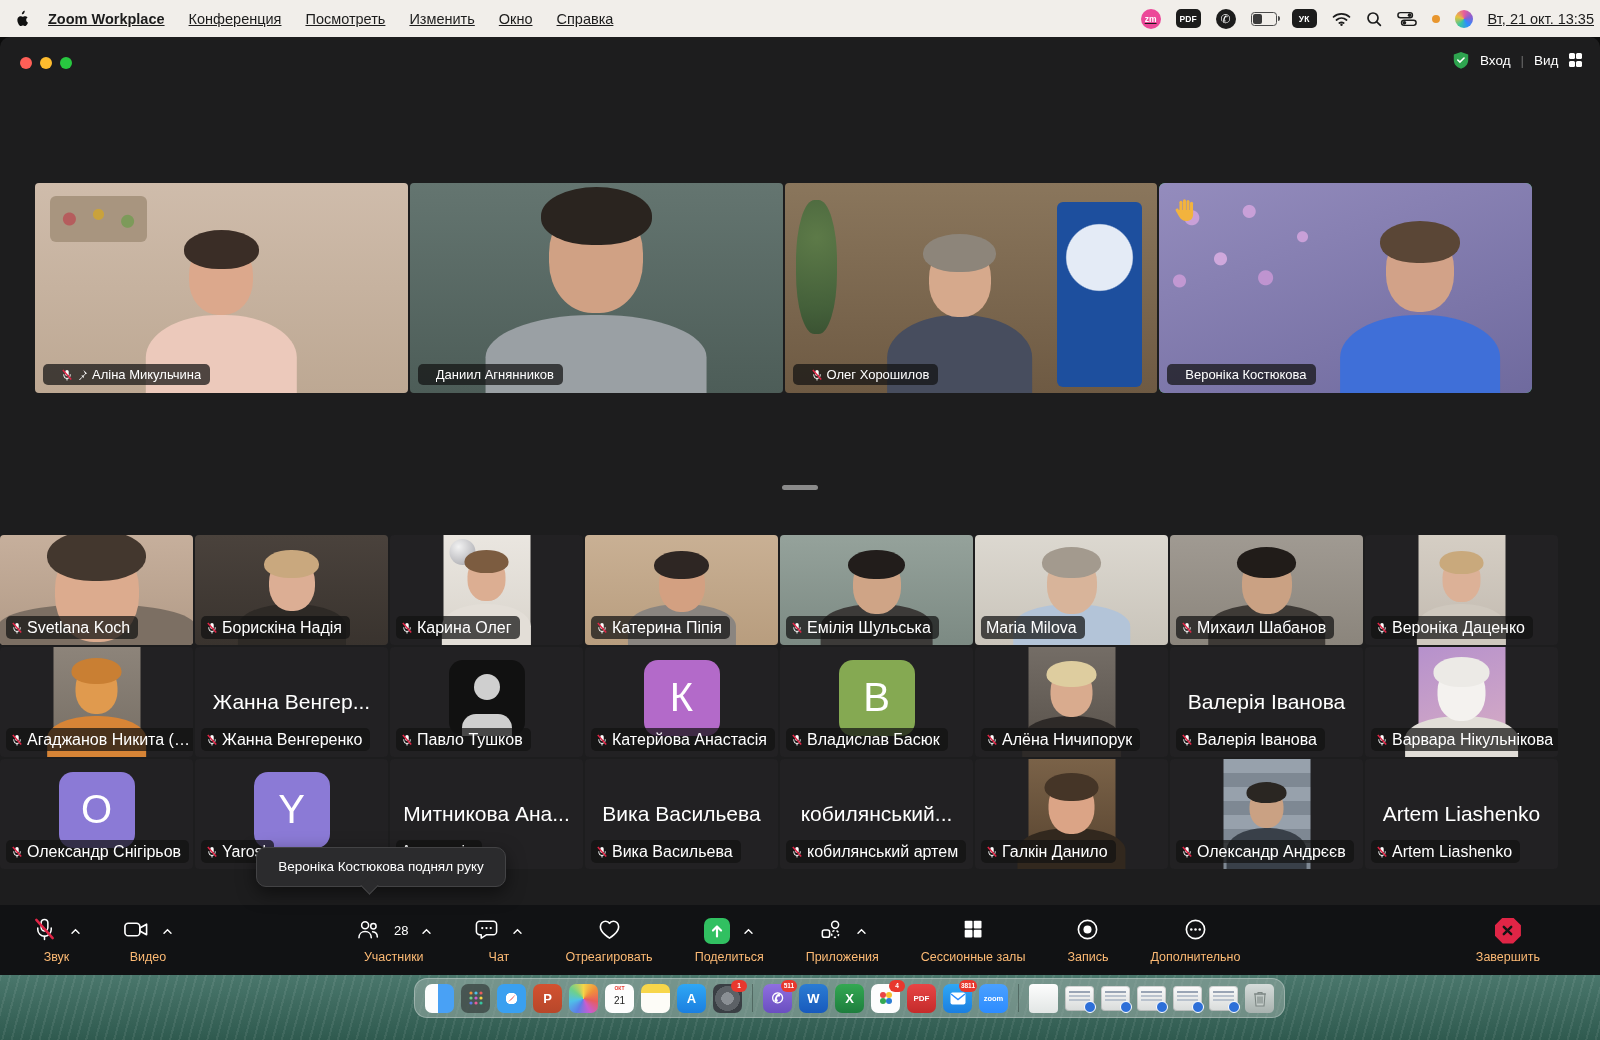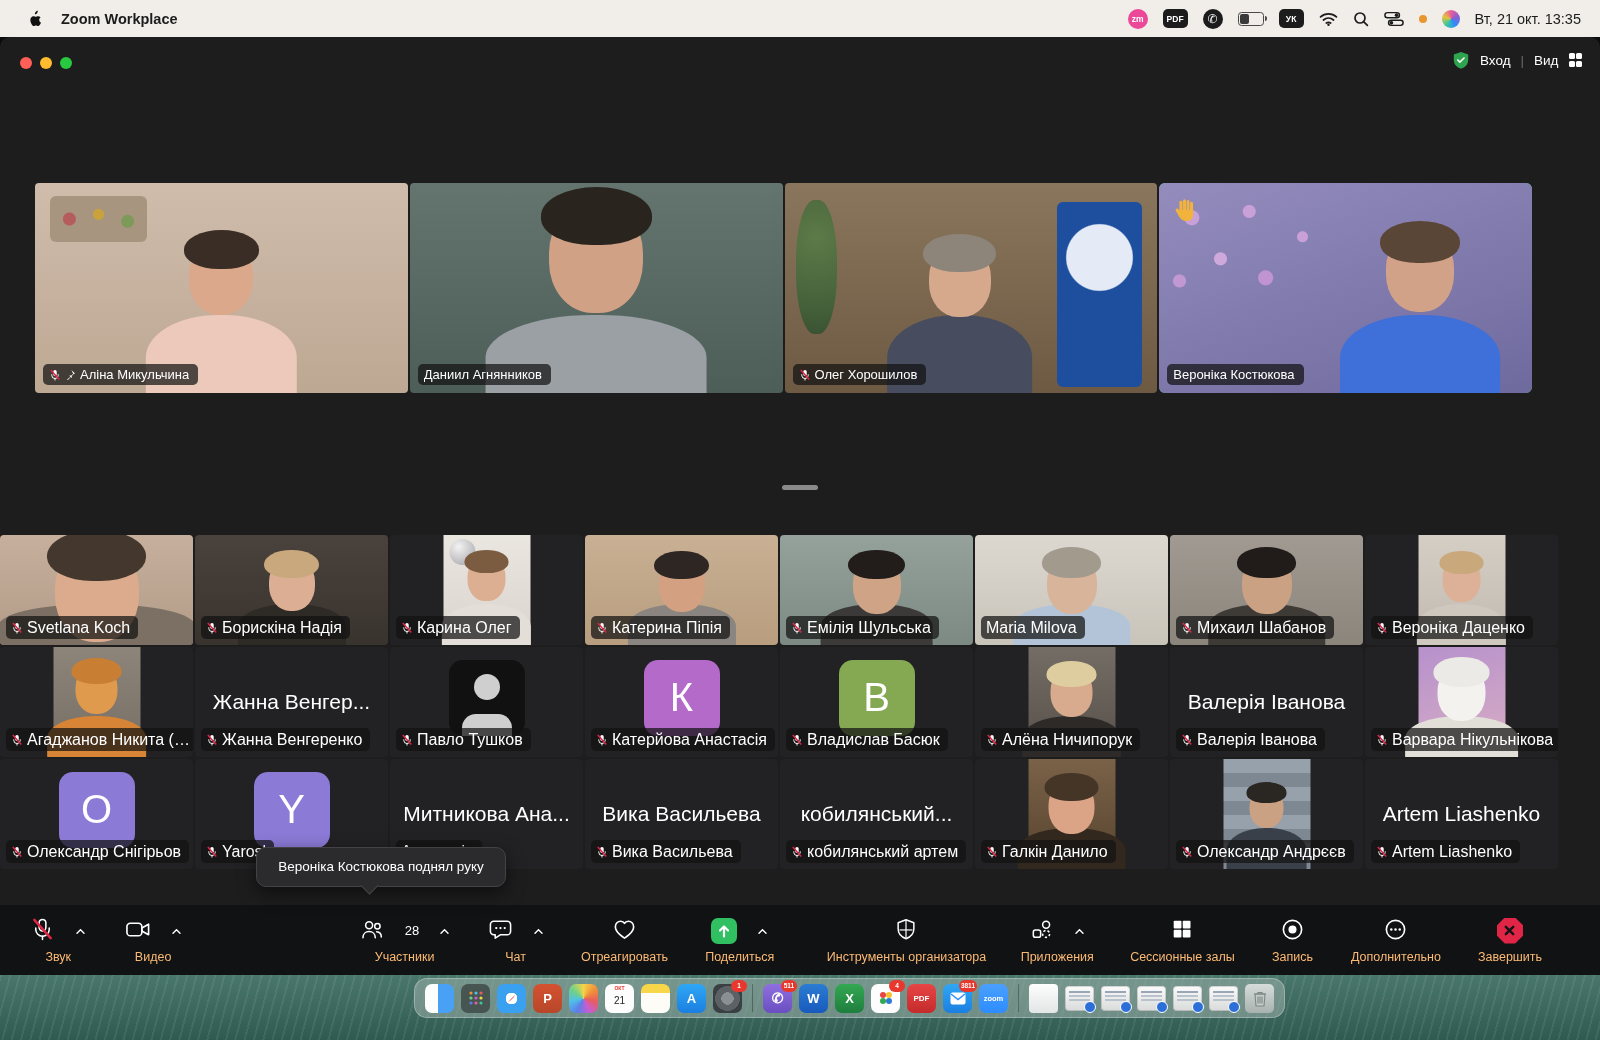"Zoom Workplace" .menubar { padding: 0 19px -> 0 6px; text-decoration: none -> underline }
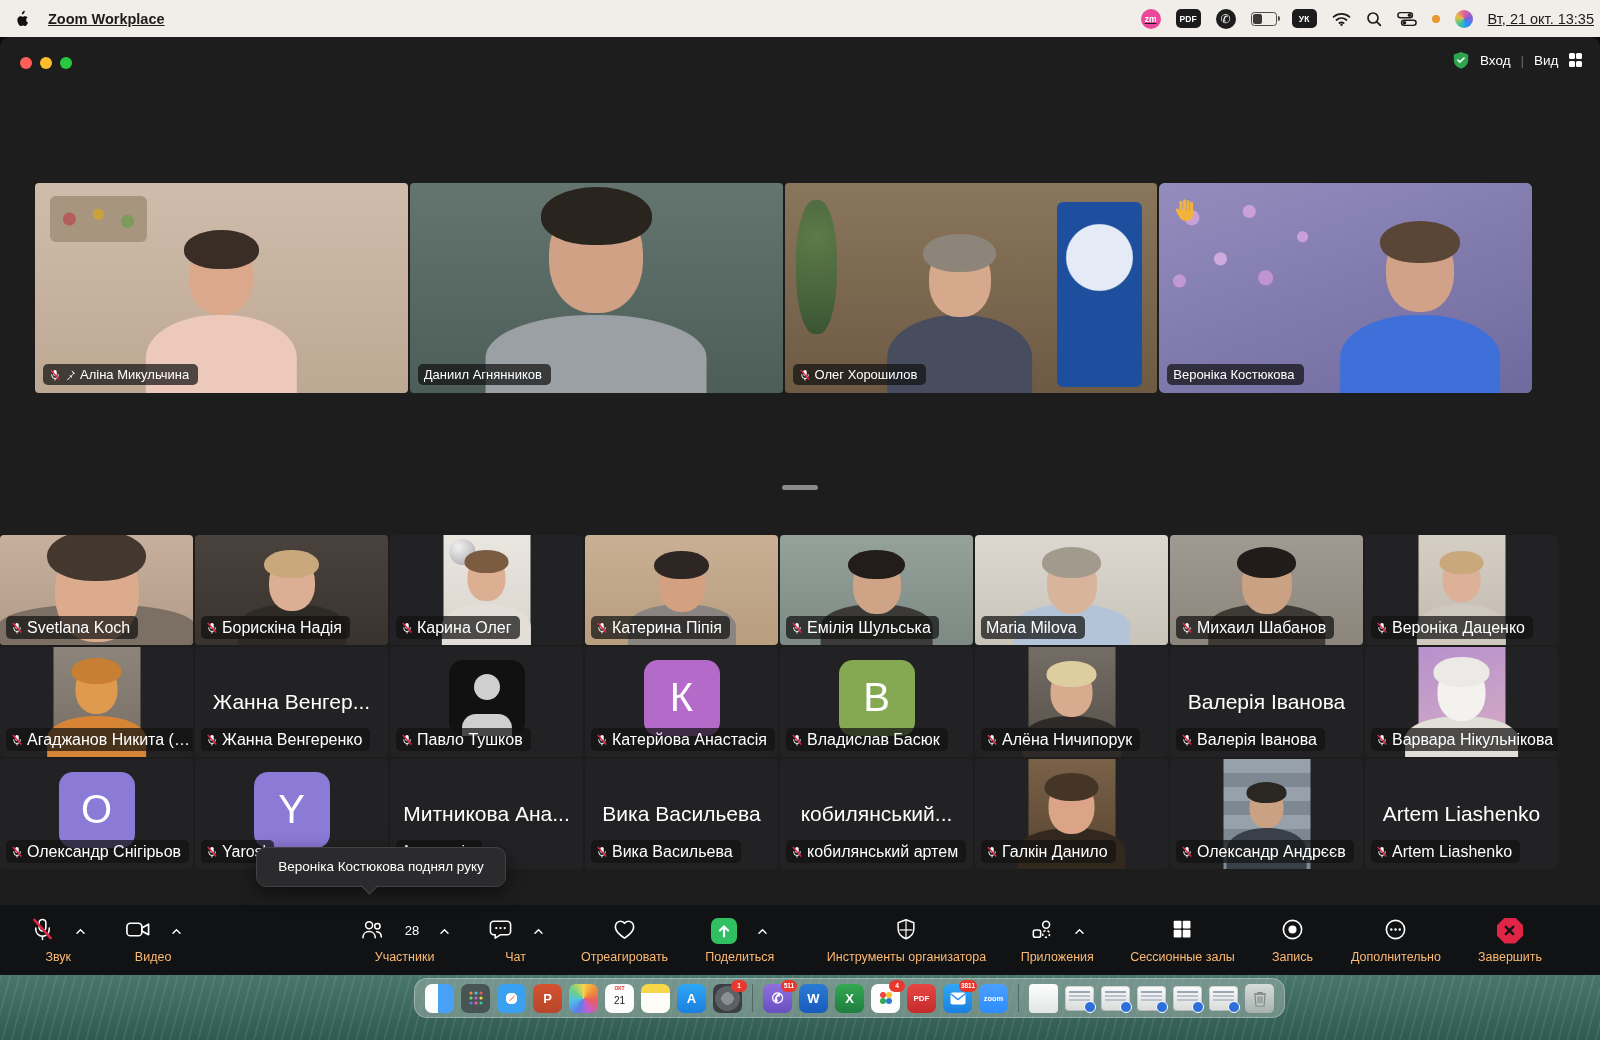"Конференция" div { html: none -> <div> <div>Конференция</div> <div>Посмотреть</div> <div>Изменить</div> <div>Окно</div> <div>Справка</div> </div> }
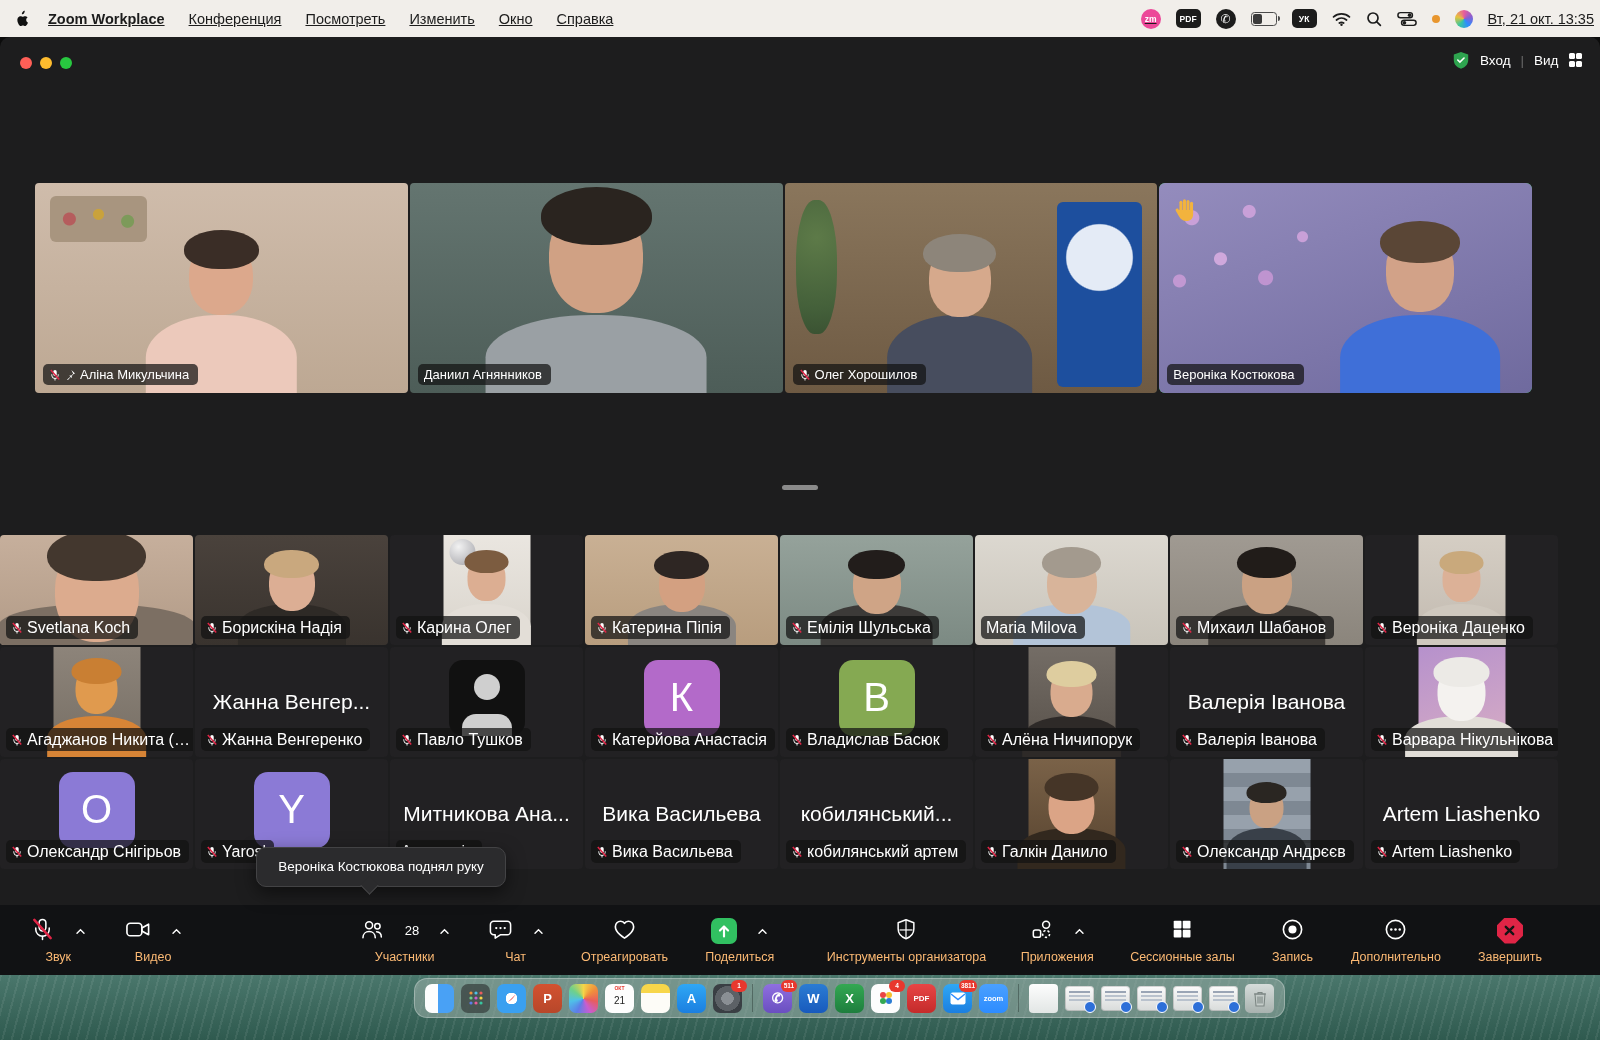"Аліна Микульчина" .tile.big-tile .pill { padding: 3px 9px 3px 6px -> 3px 9px 3px 18px }
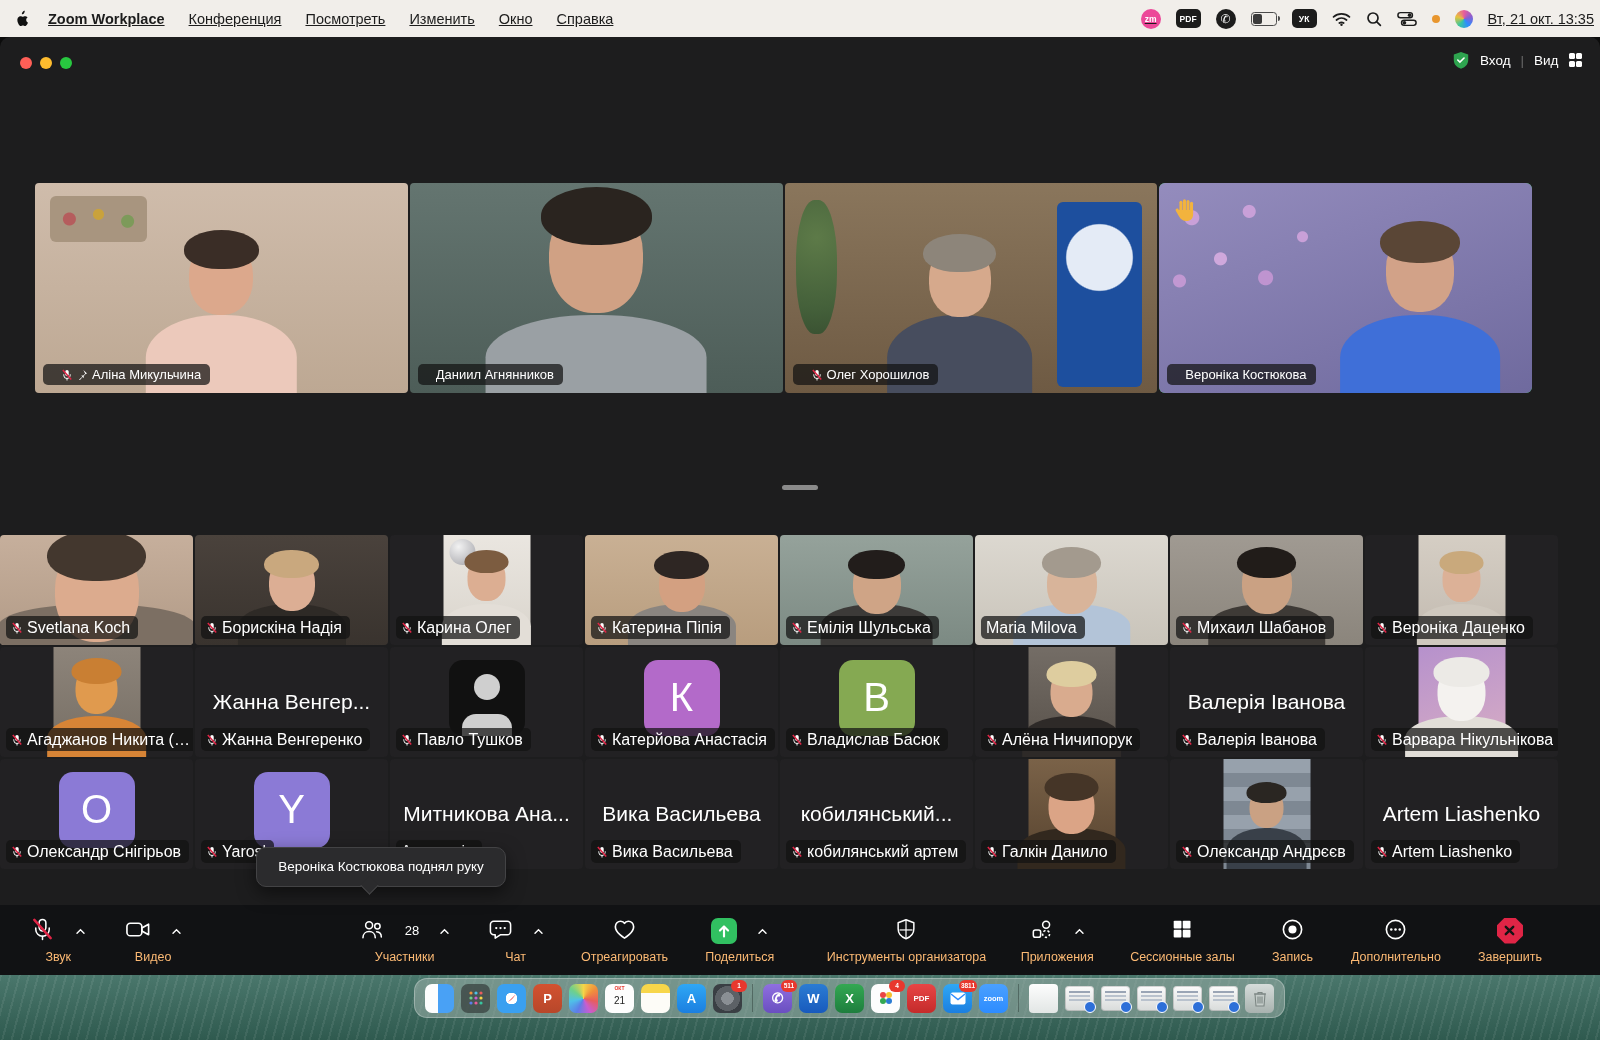"28" .tb-top { gap: 20px -> 13px }
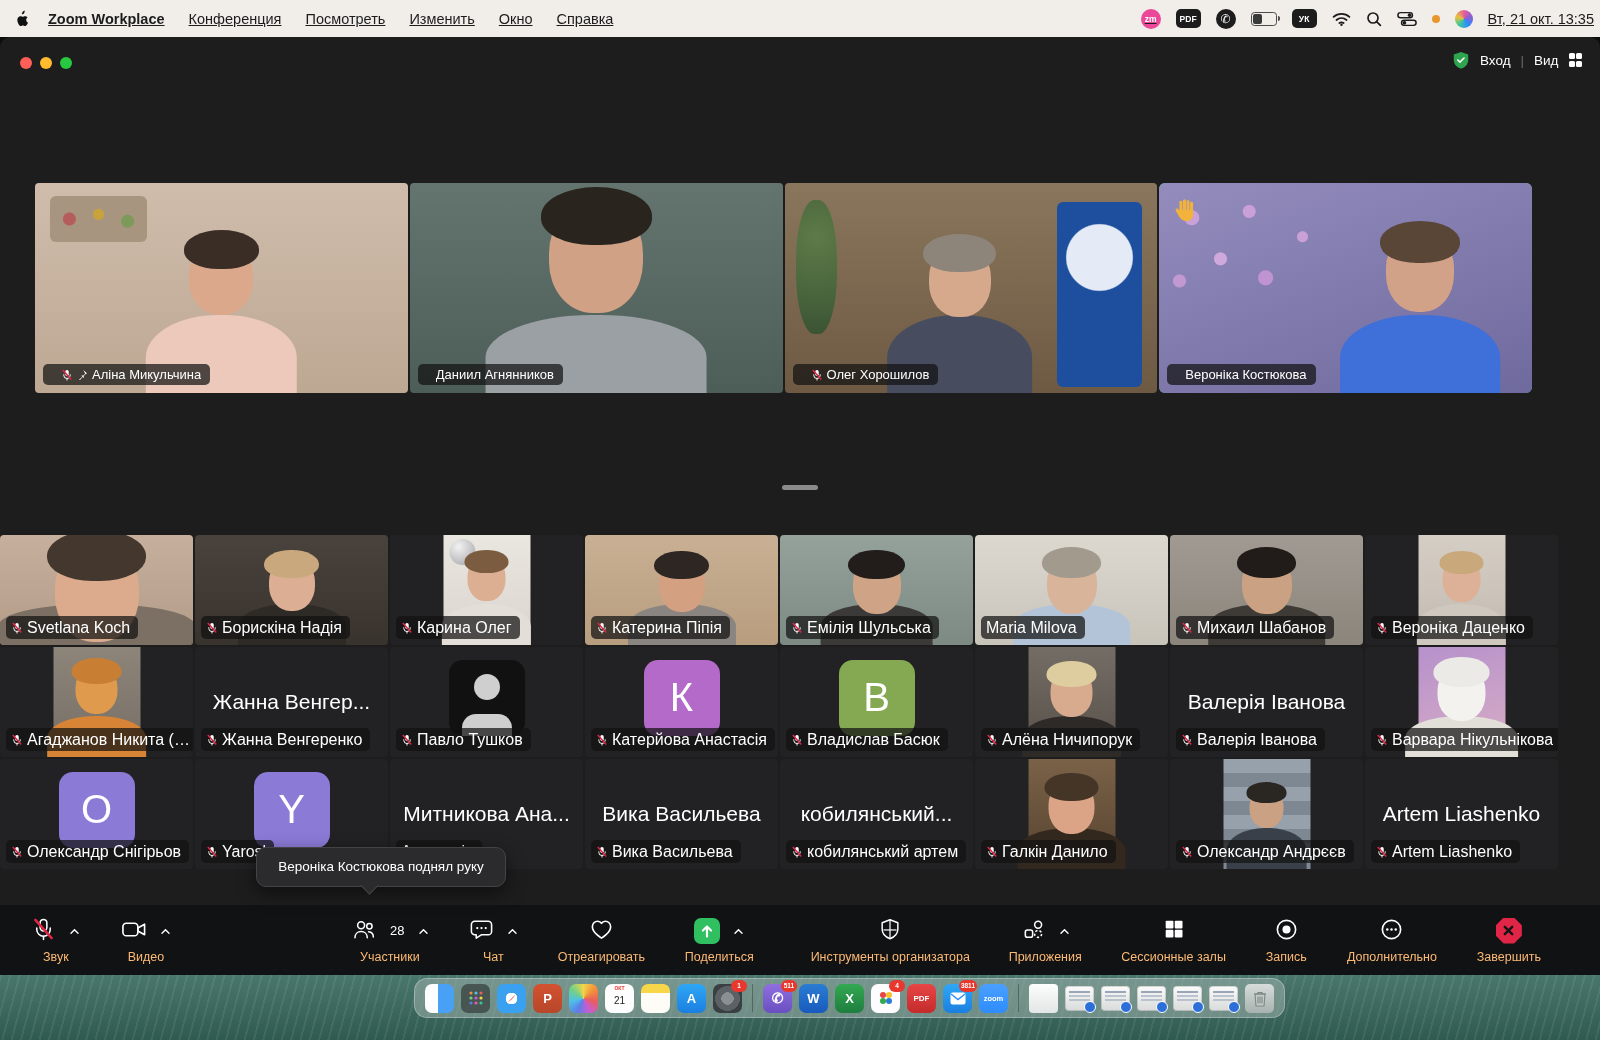"Инструменты организатора" button.tb-item { html: <button> <div> <span><svg> <path></path> <path></path> <path></path> </svg></span> </div> <div>Инструменты организатора</div> </button> -> none }
